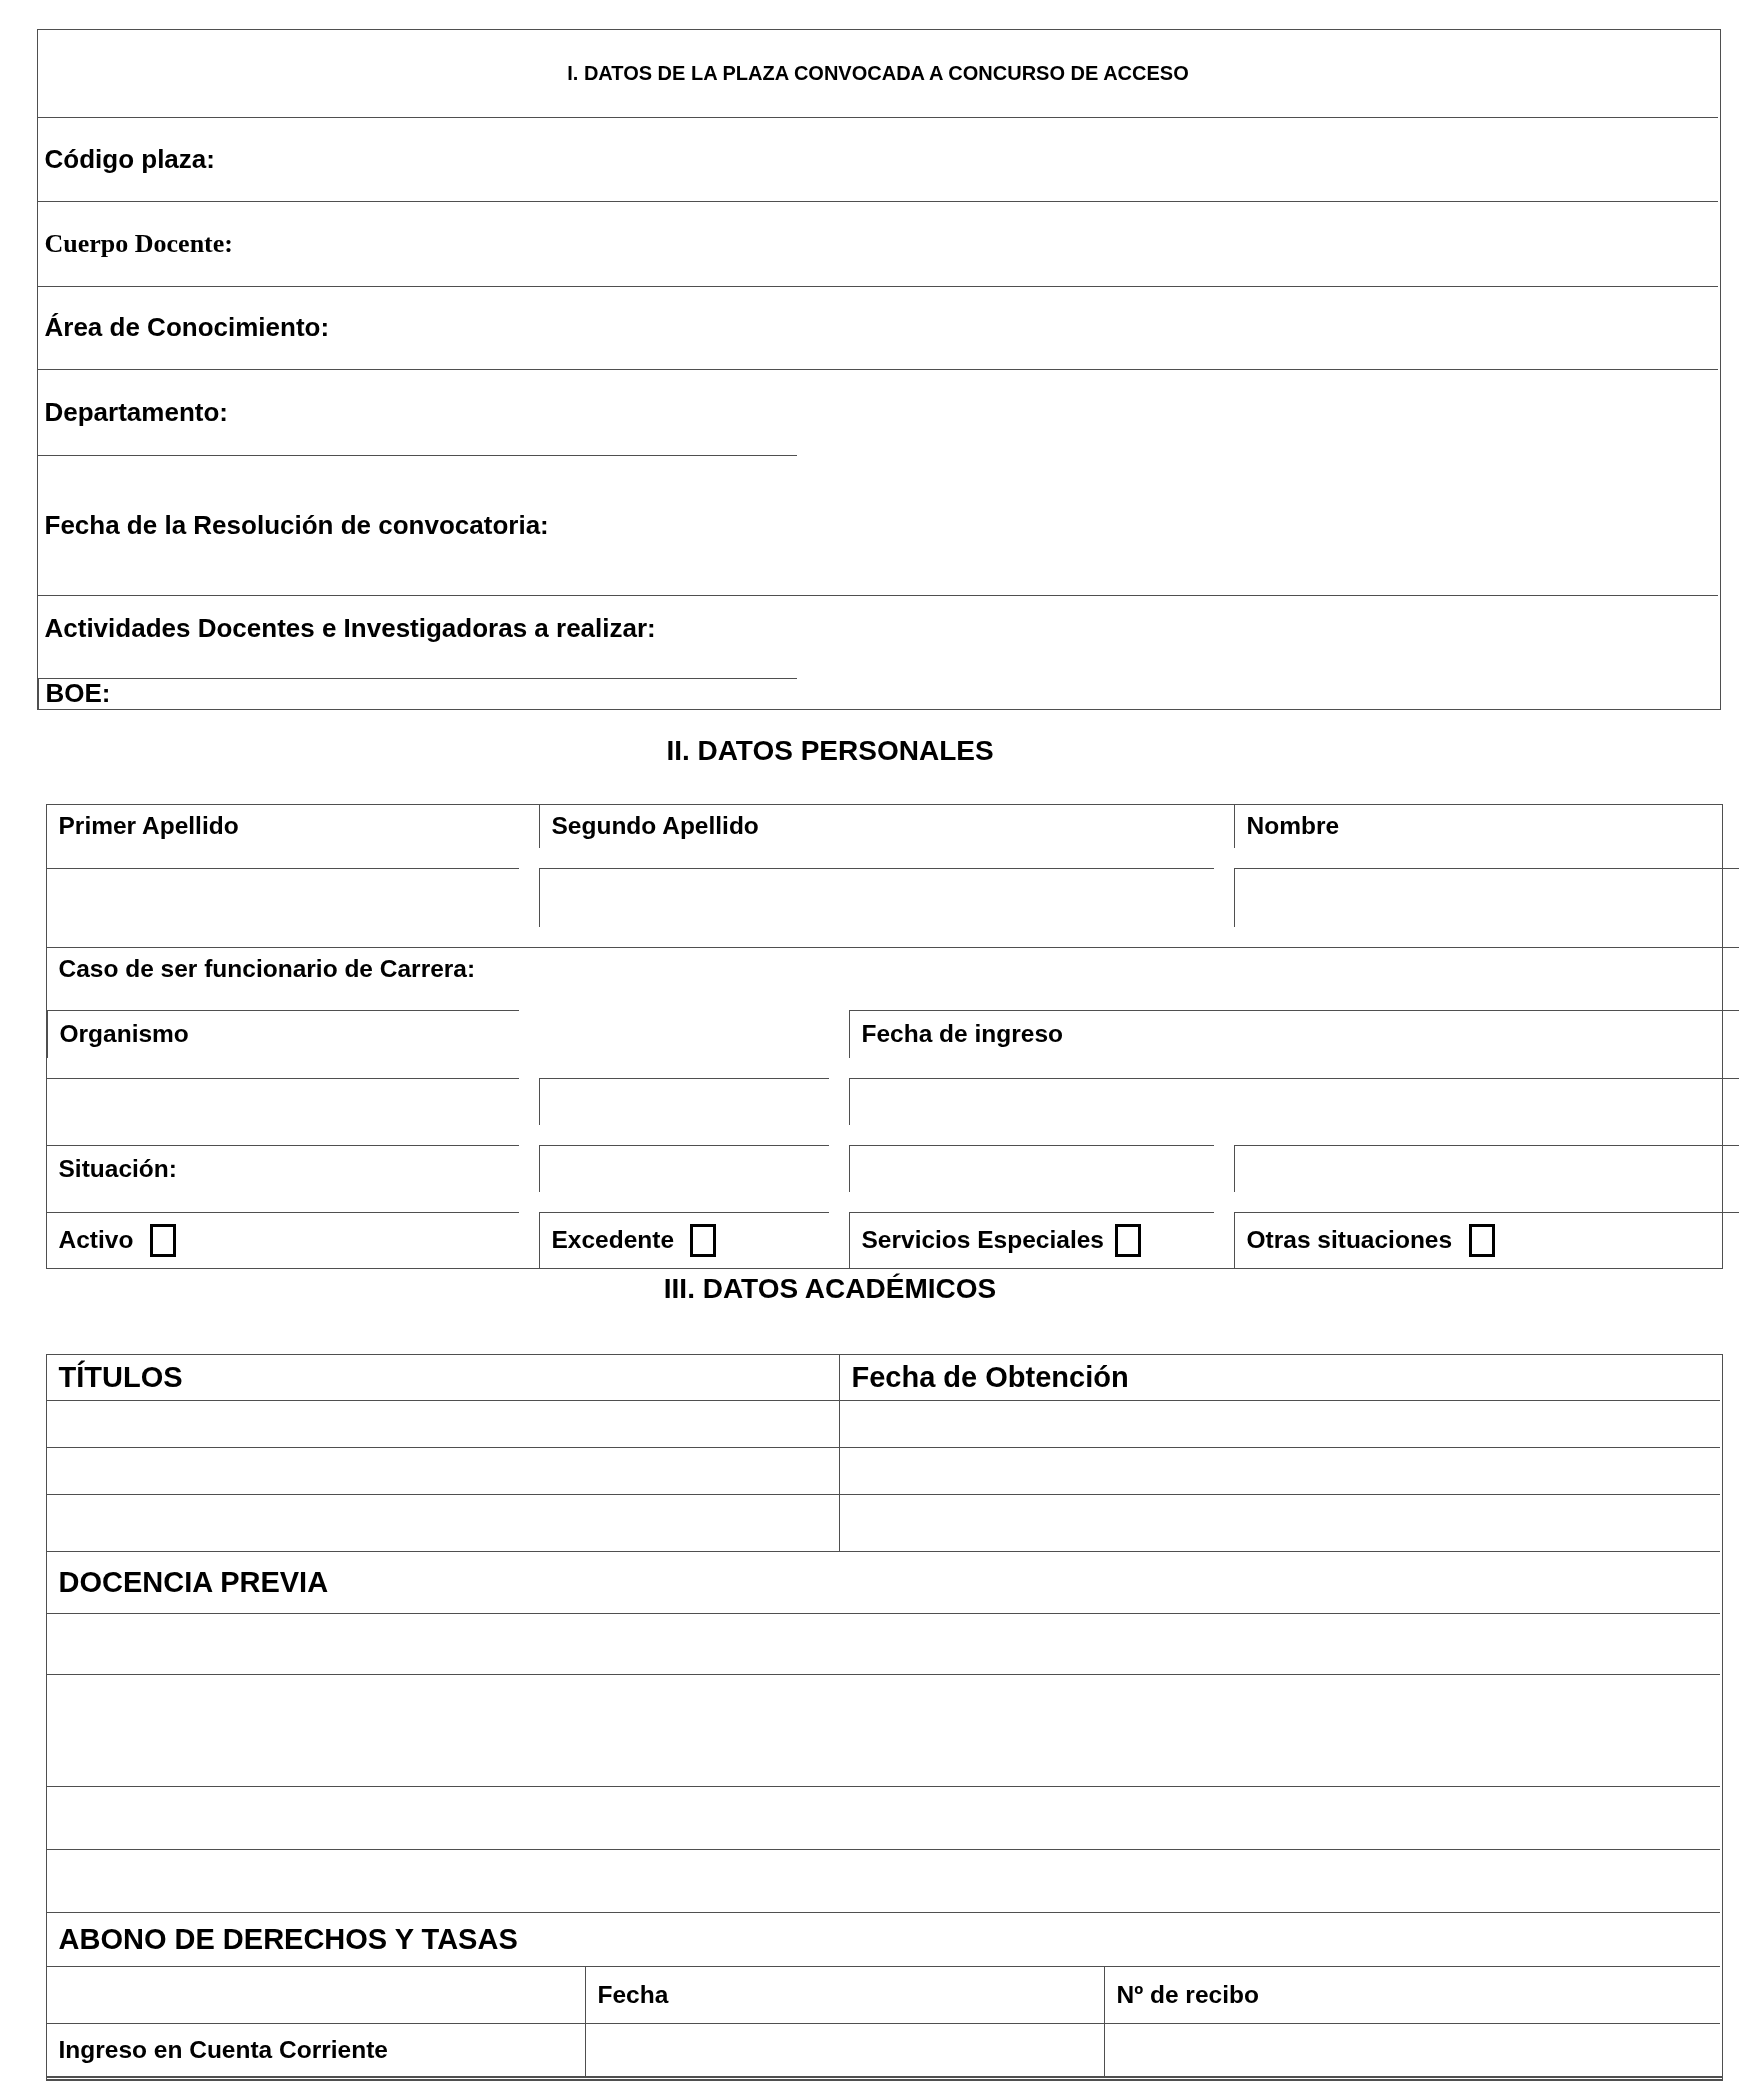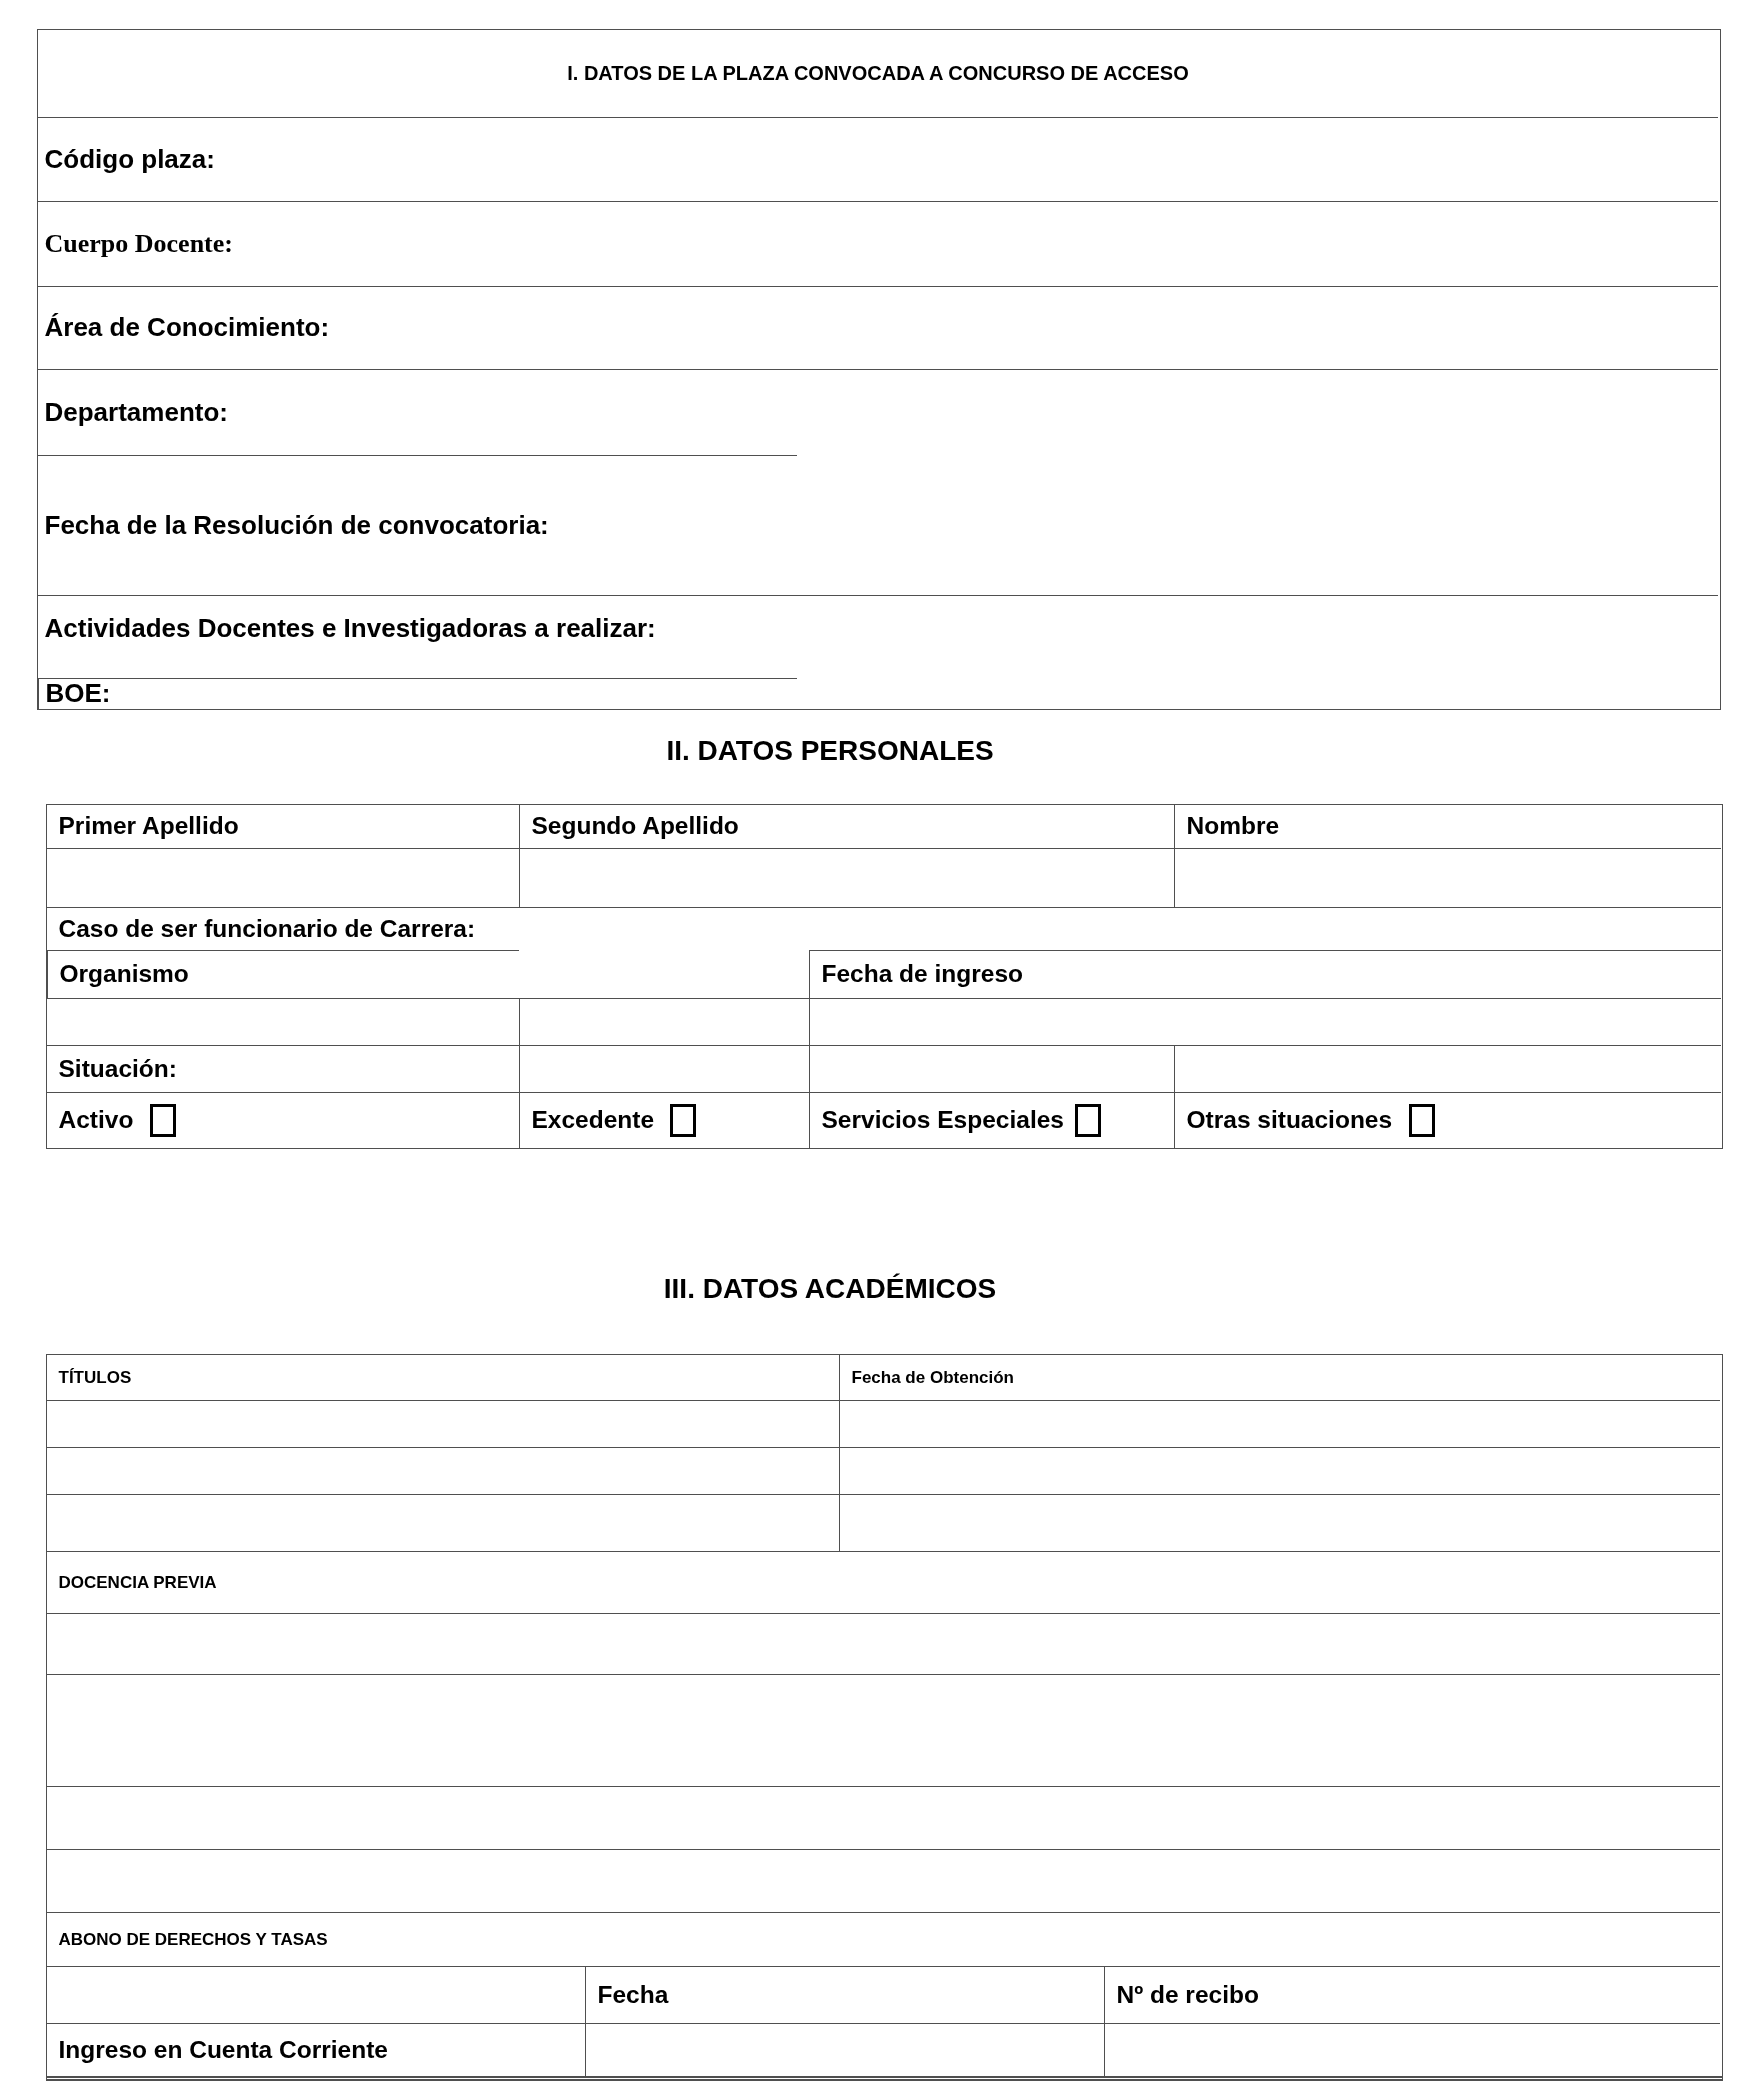"Primer Apellido" div.tbl { gap: none -> 20px }
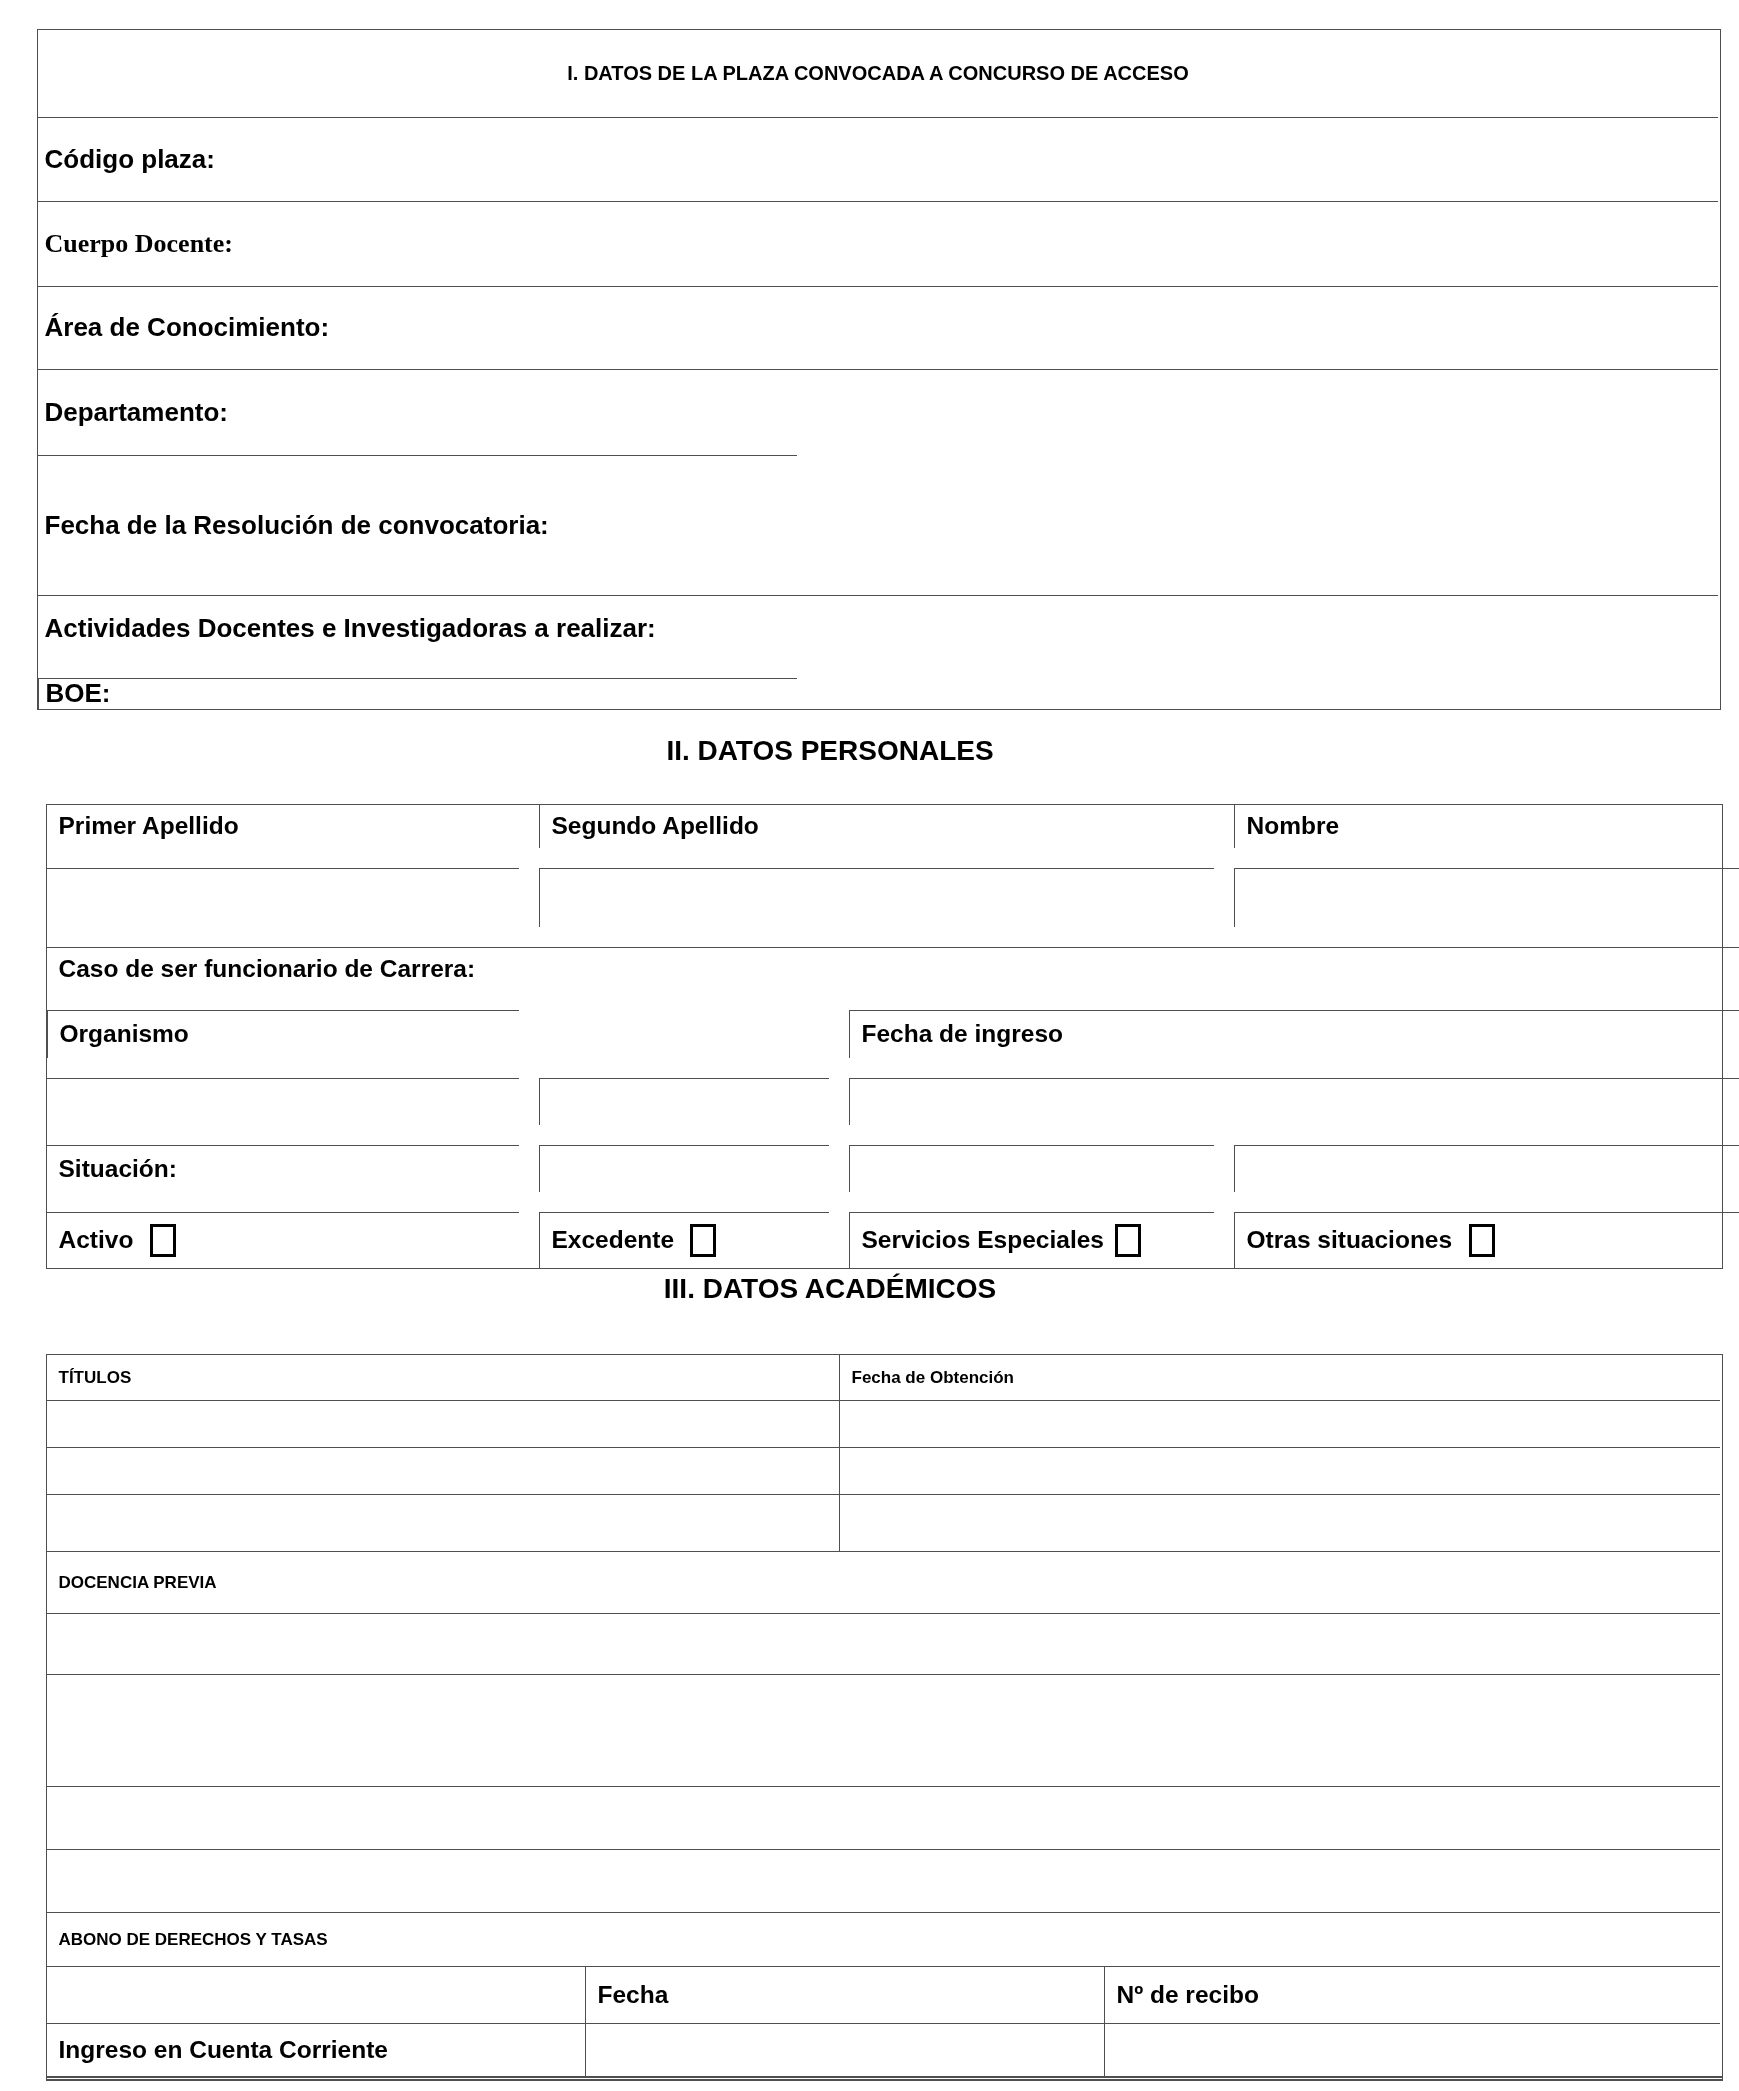"TÍTULOS" .s3big { font-size: 17px -> 29px }
